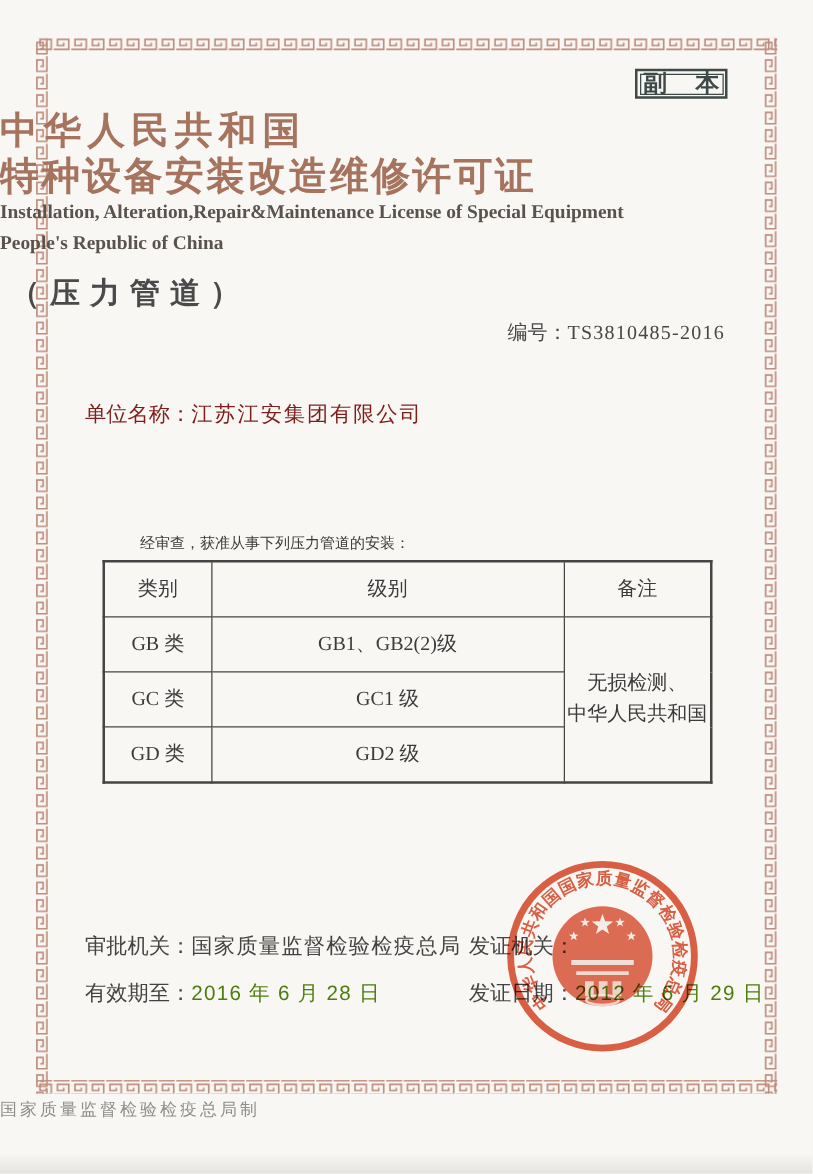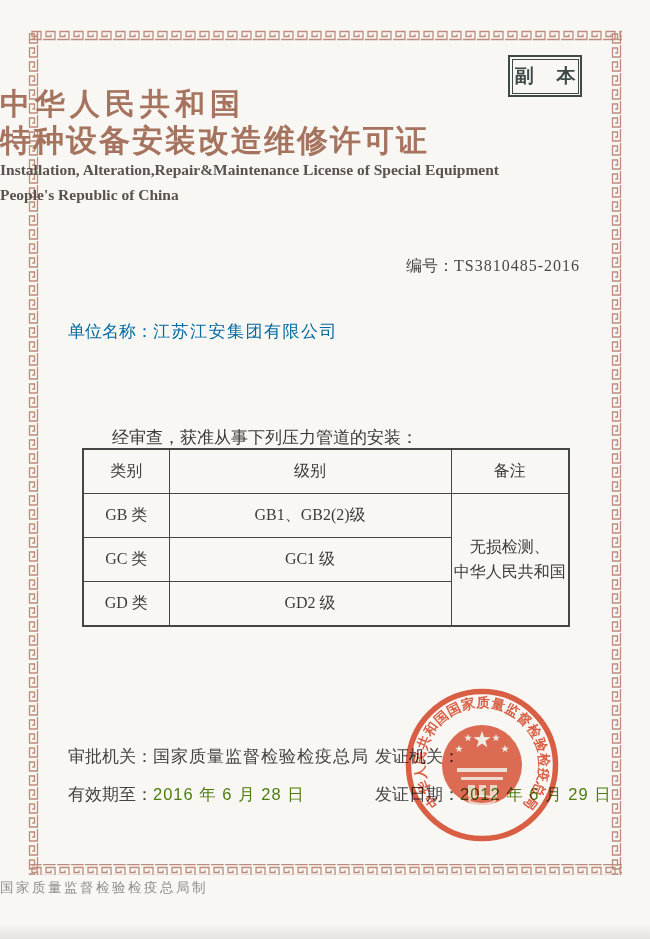"副 本" .badge { height: 42px -> 24px }
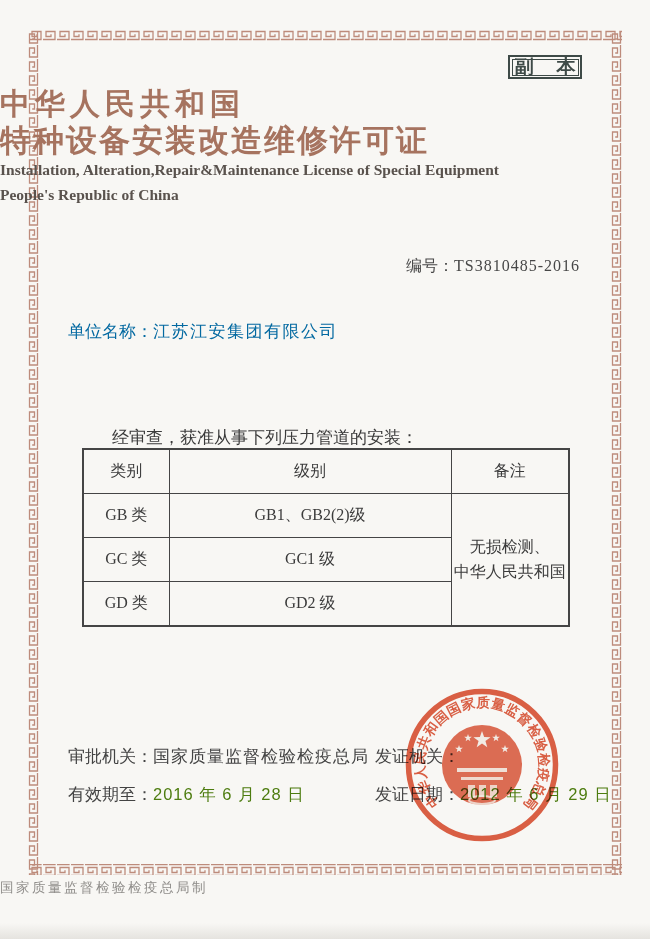"（压力管道）" div.abs { html: none -> <div>（压力管道）</div> }
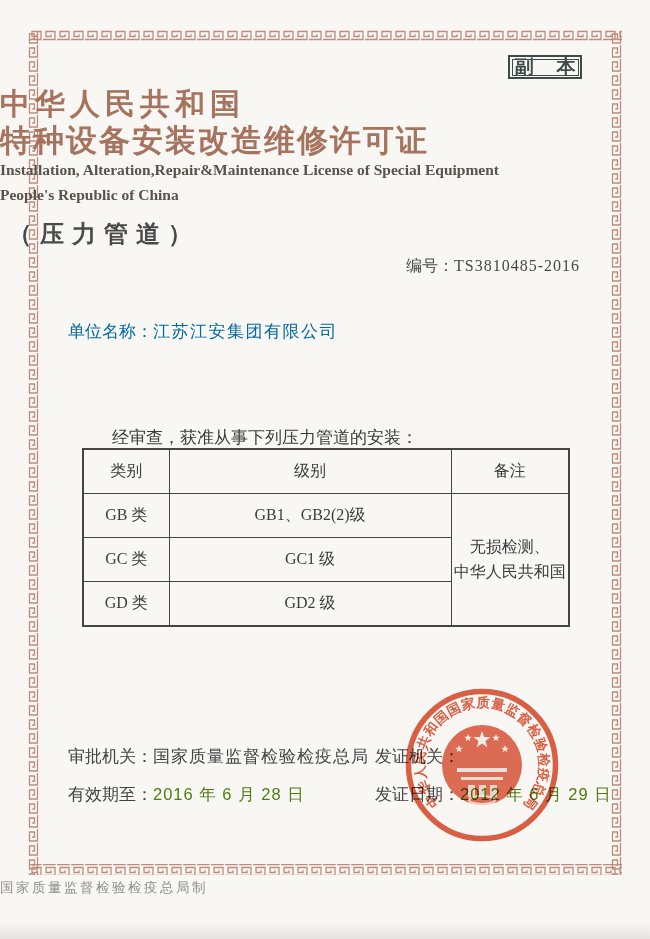"单位名称：江苏江安集团有限公司" .field { color: #0369a1 -> #7f1d1d }
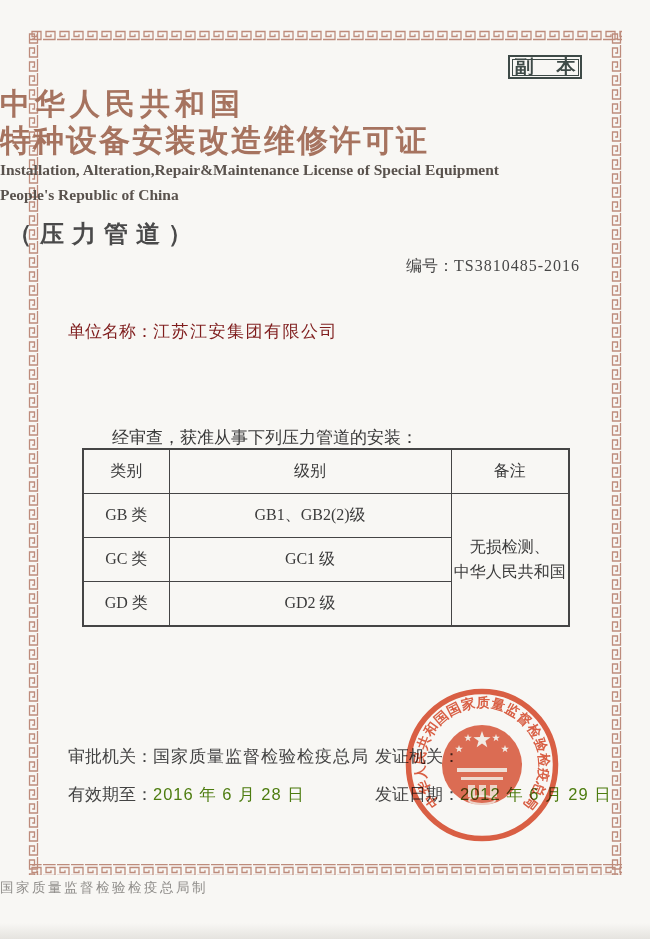"经审查，获准从事下列压力管道的安装：" .intro { font-size: 17px -> 12px }
